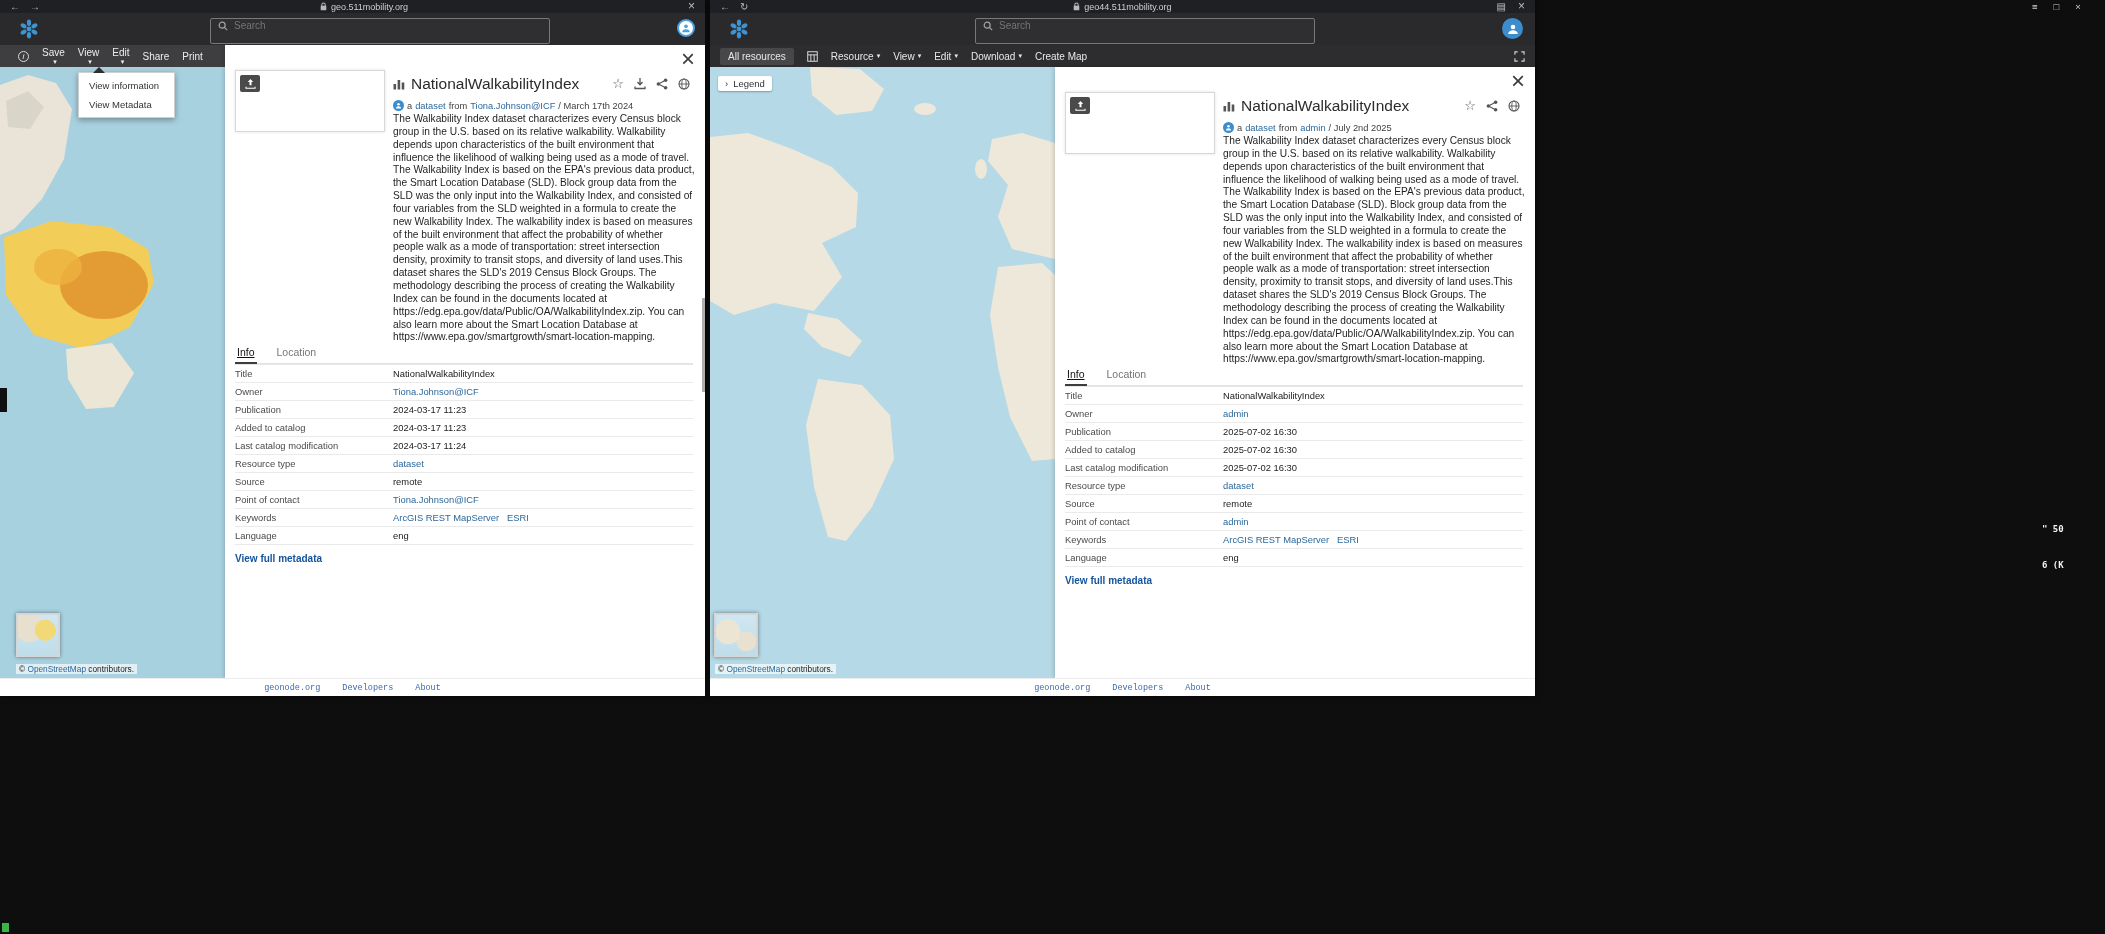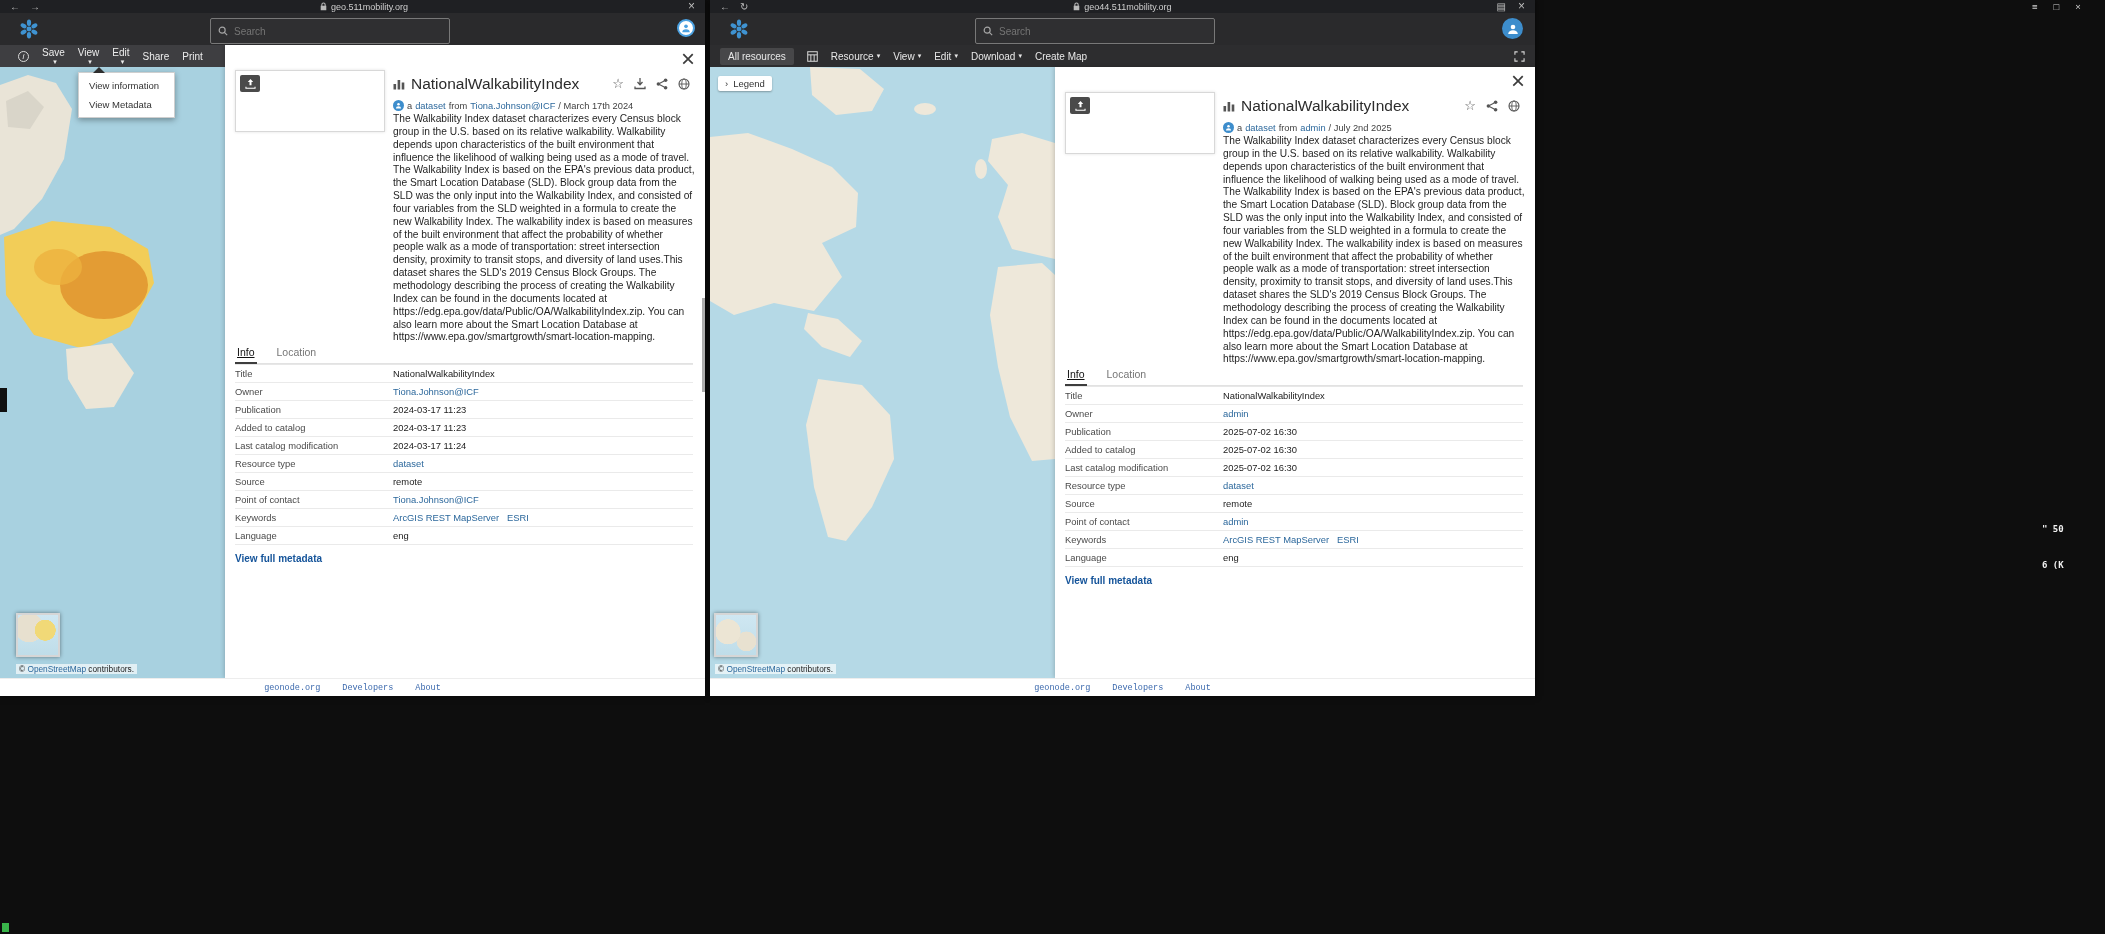"Search" .searchbox { align-items: center -> flex-end; width: 240px -> 340px }
